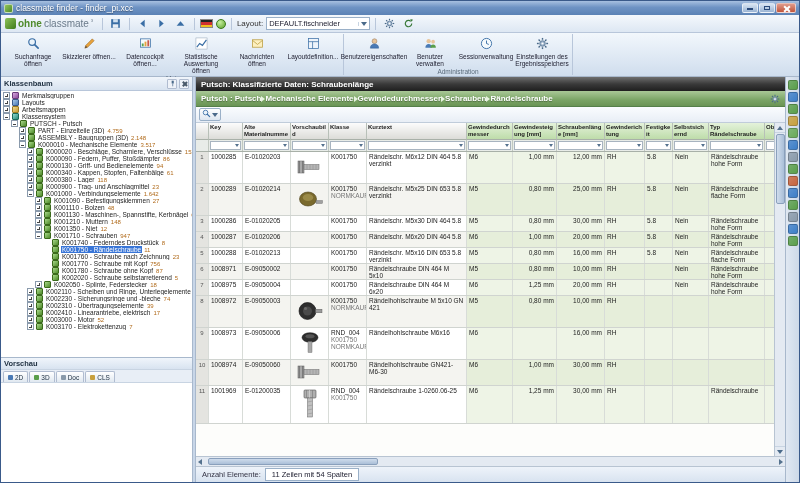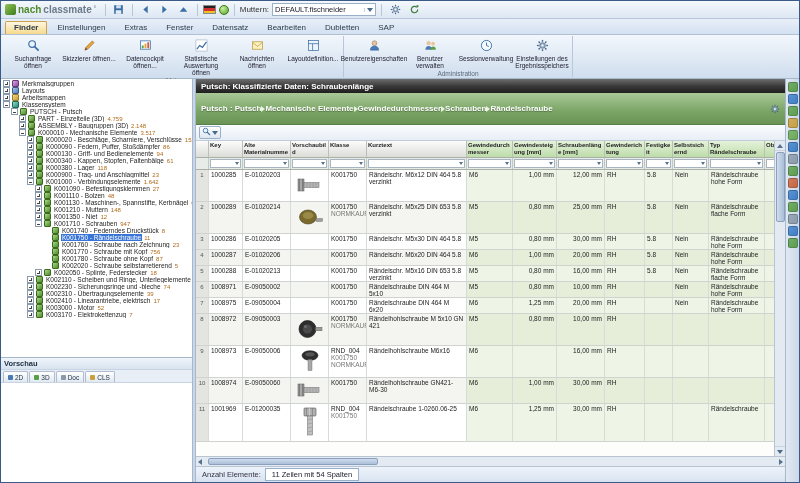"classmate finder - finder_pi.xcc" div.titlebar { html: none -> <div> <span></span> <span>classmate finder - finder_pi.xcc</span> <span> <span></span> <span></span> <span></span> </span> </div> }
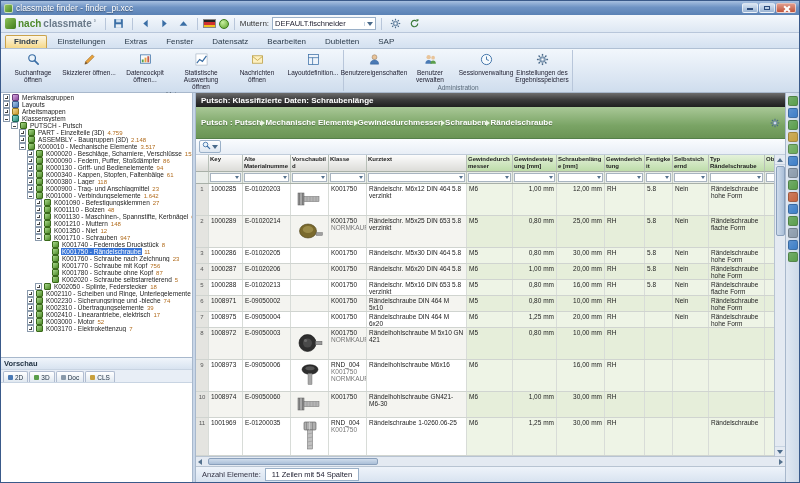"nach" span.brand-simus { text: nach -> ohne }
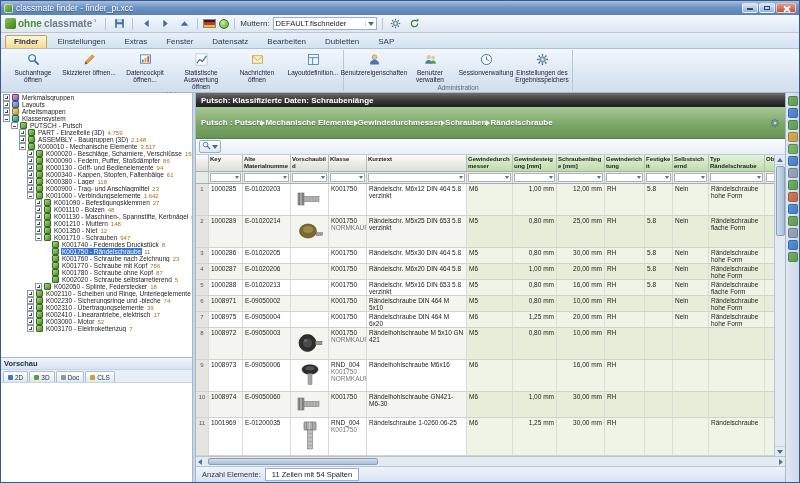"classmate" .brand-classmate { font-weight: bold -> normal }
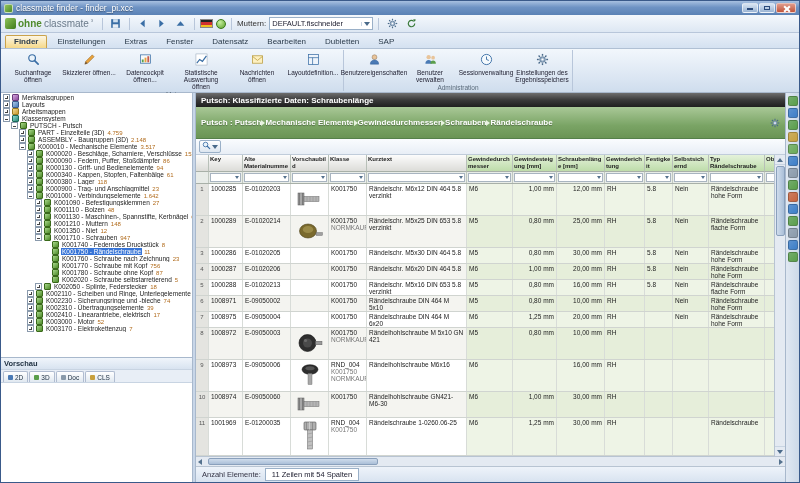"Muttern:" span.layout-label { text: Muttern -> Layout }
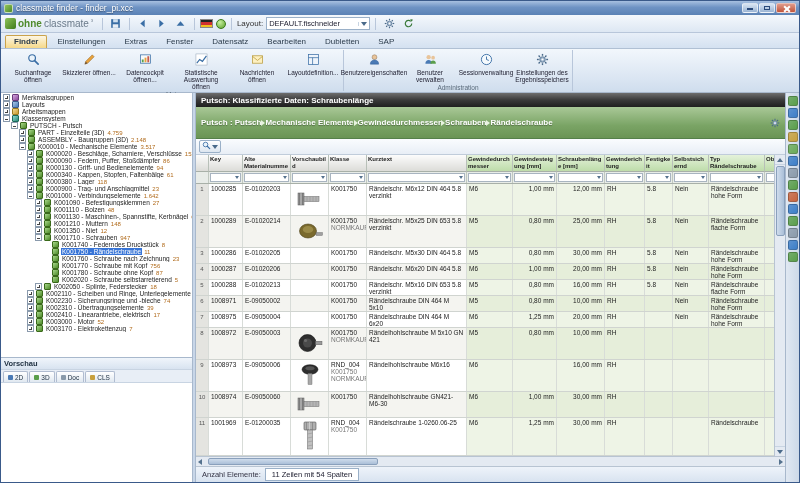"Finder" div.tabbar { html: <div> <div>Finder</div> <div>Einstellungen</div> <div>Extras</div> <div>Fenster</div> <div>Datensatz</div> <div>Bearbeiten</div> <div>Dubletten</div> <div>SAP</div> </div> -> none }
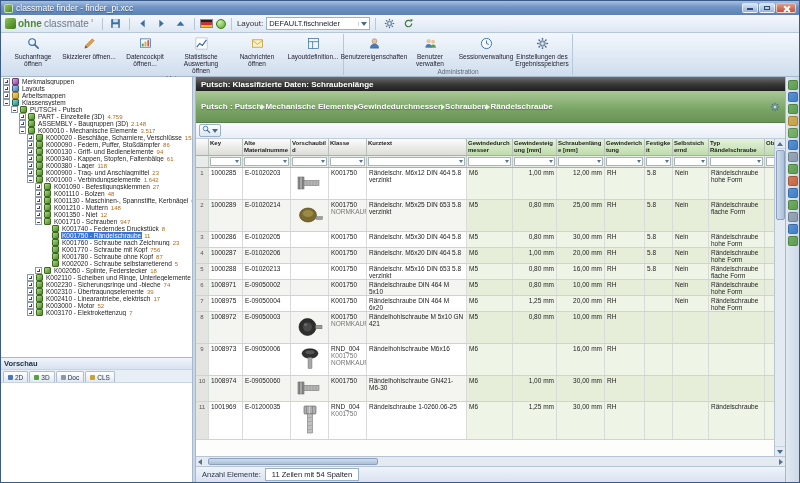"Klassenbaum" div.panel-head { html: none -> <div> <span>Klassenbaum</span> <span> <span> <svg> <rect></rect> <line></line> </svg> </span> <span></span> </span> </div> }
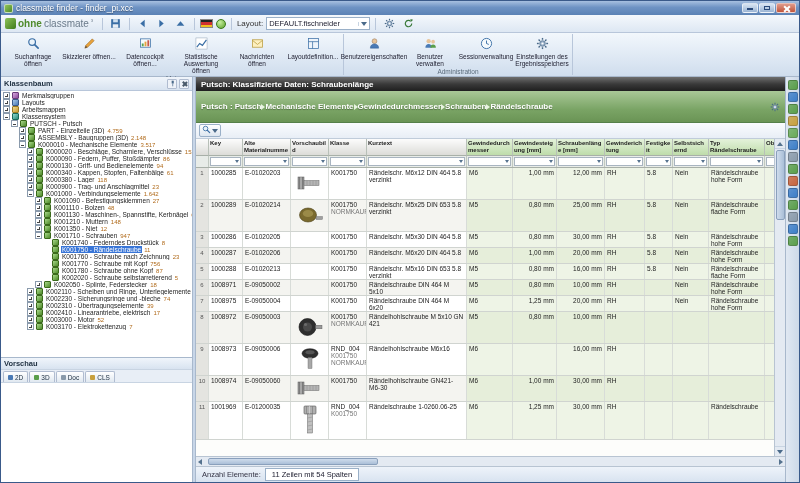"Putsch : Putsch" .breadcrumb { height: 32px -> 16px }
